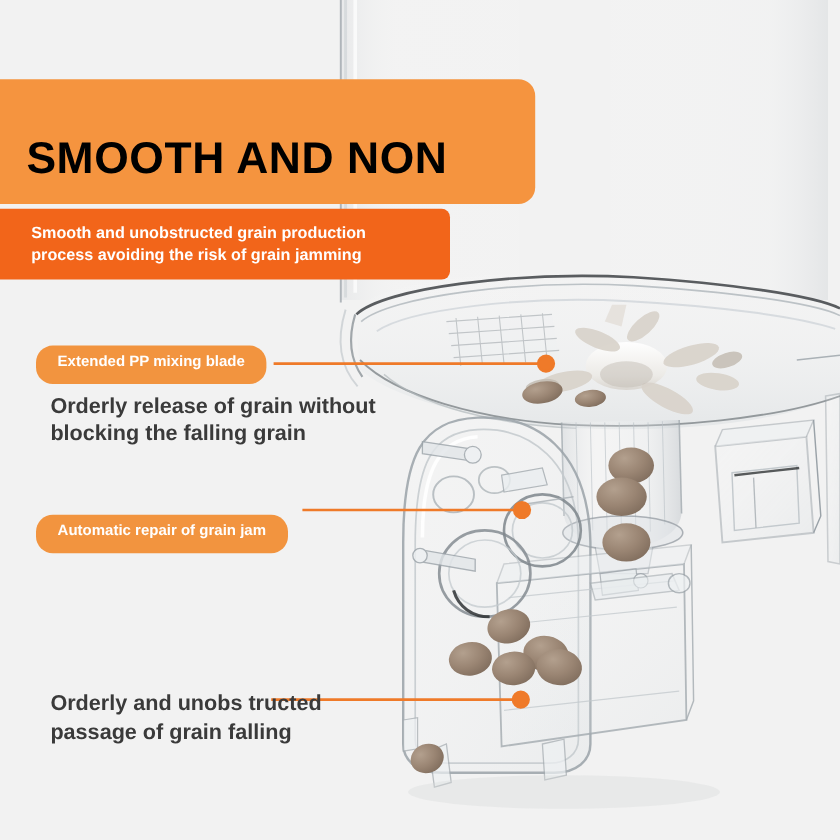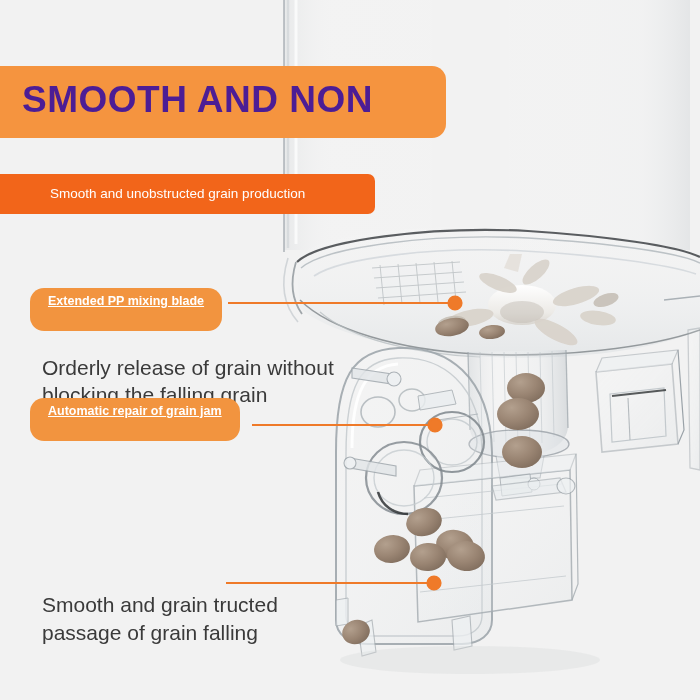"SMOOTH AND NON" #title-banner .tline { color: #4c1d95 -> #000000; margin-top: none -> 32px }
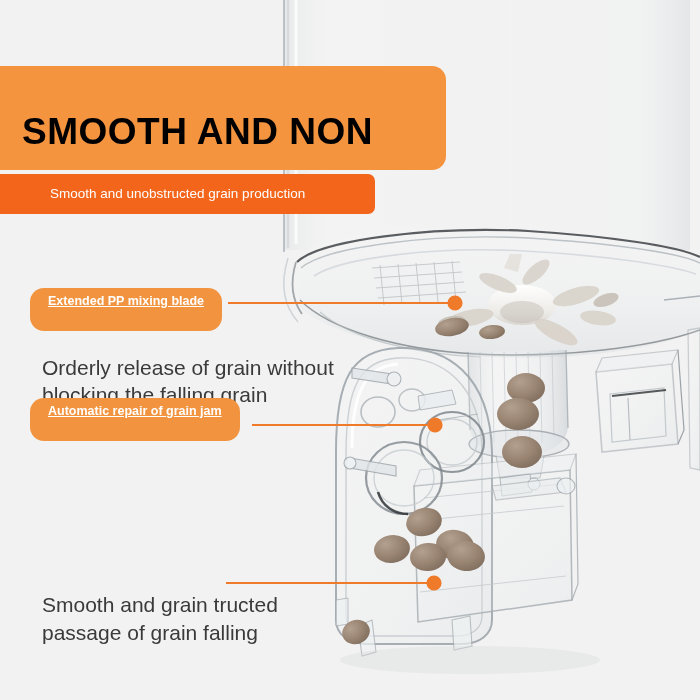"Smooth and unobstructed grain production" #sub-banner .sline { font-weight: normal -> bold; margin-left: 24px -> none }
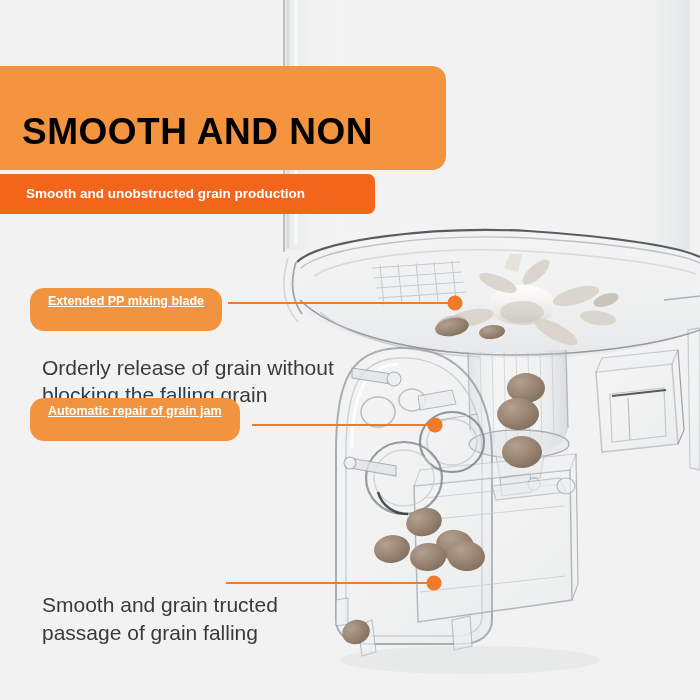"process avoiding the risk of" span.sline { html: none -> <span>process avoiding the risk of grain jamming</span> }
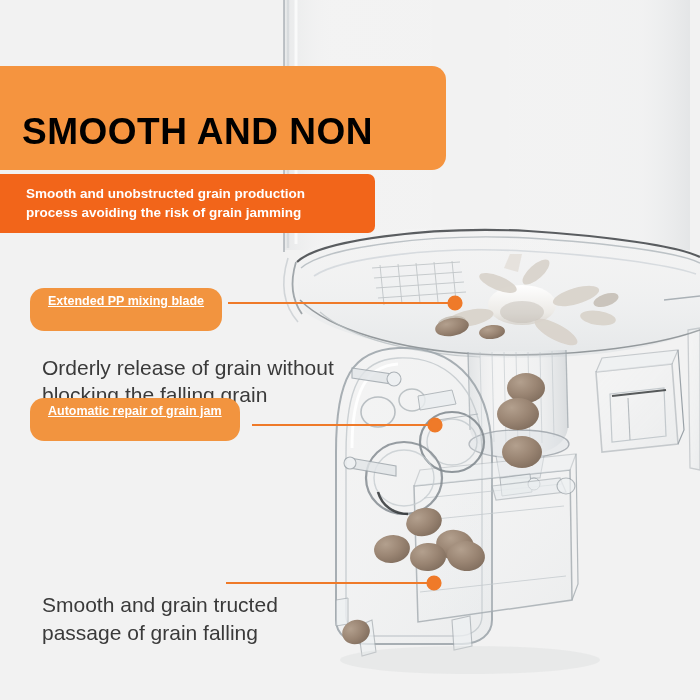"Extended PP mixing blade" .pill { padding: 7px 18px 23px 18px -> 7px 18px 12px 18px; text-decoration: underline -> none }
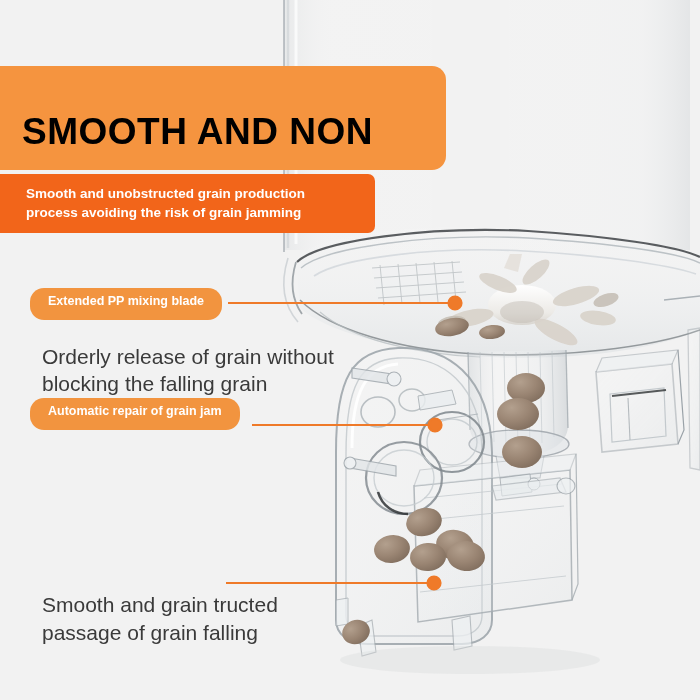"Orderly release of grain without" .desc { font-size: 21px -> 18px; font-weight: none -> bold; margin-top: 23px -> 7px }
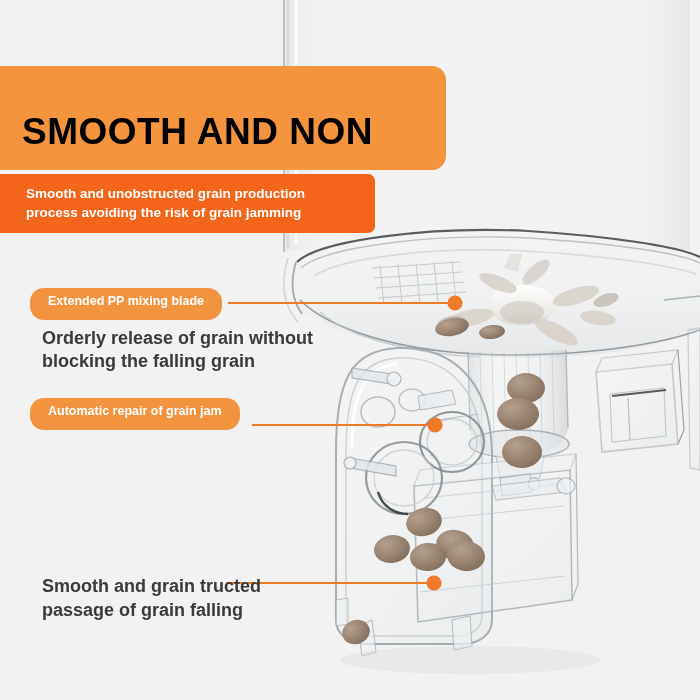"Automatic repair of grain jam" div.callout { top: 398px -> 429px }
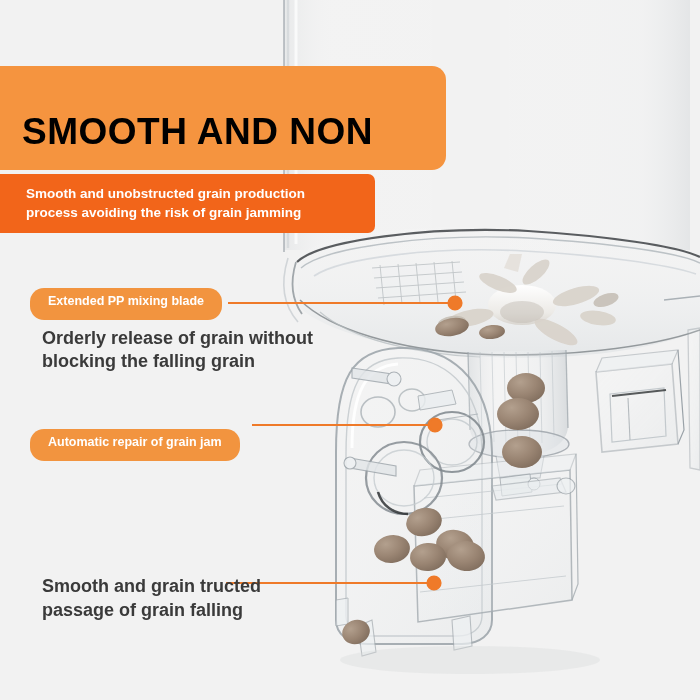"Smooth and grain tructed" div.desc { text: Smooth and grain -> Orderly and unobs }
